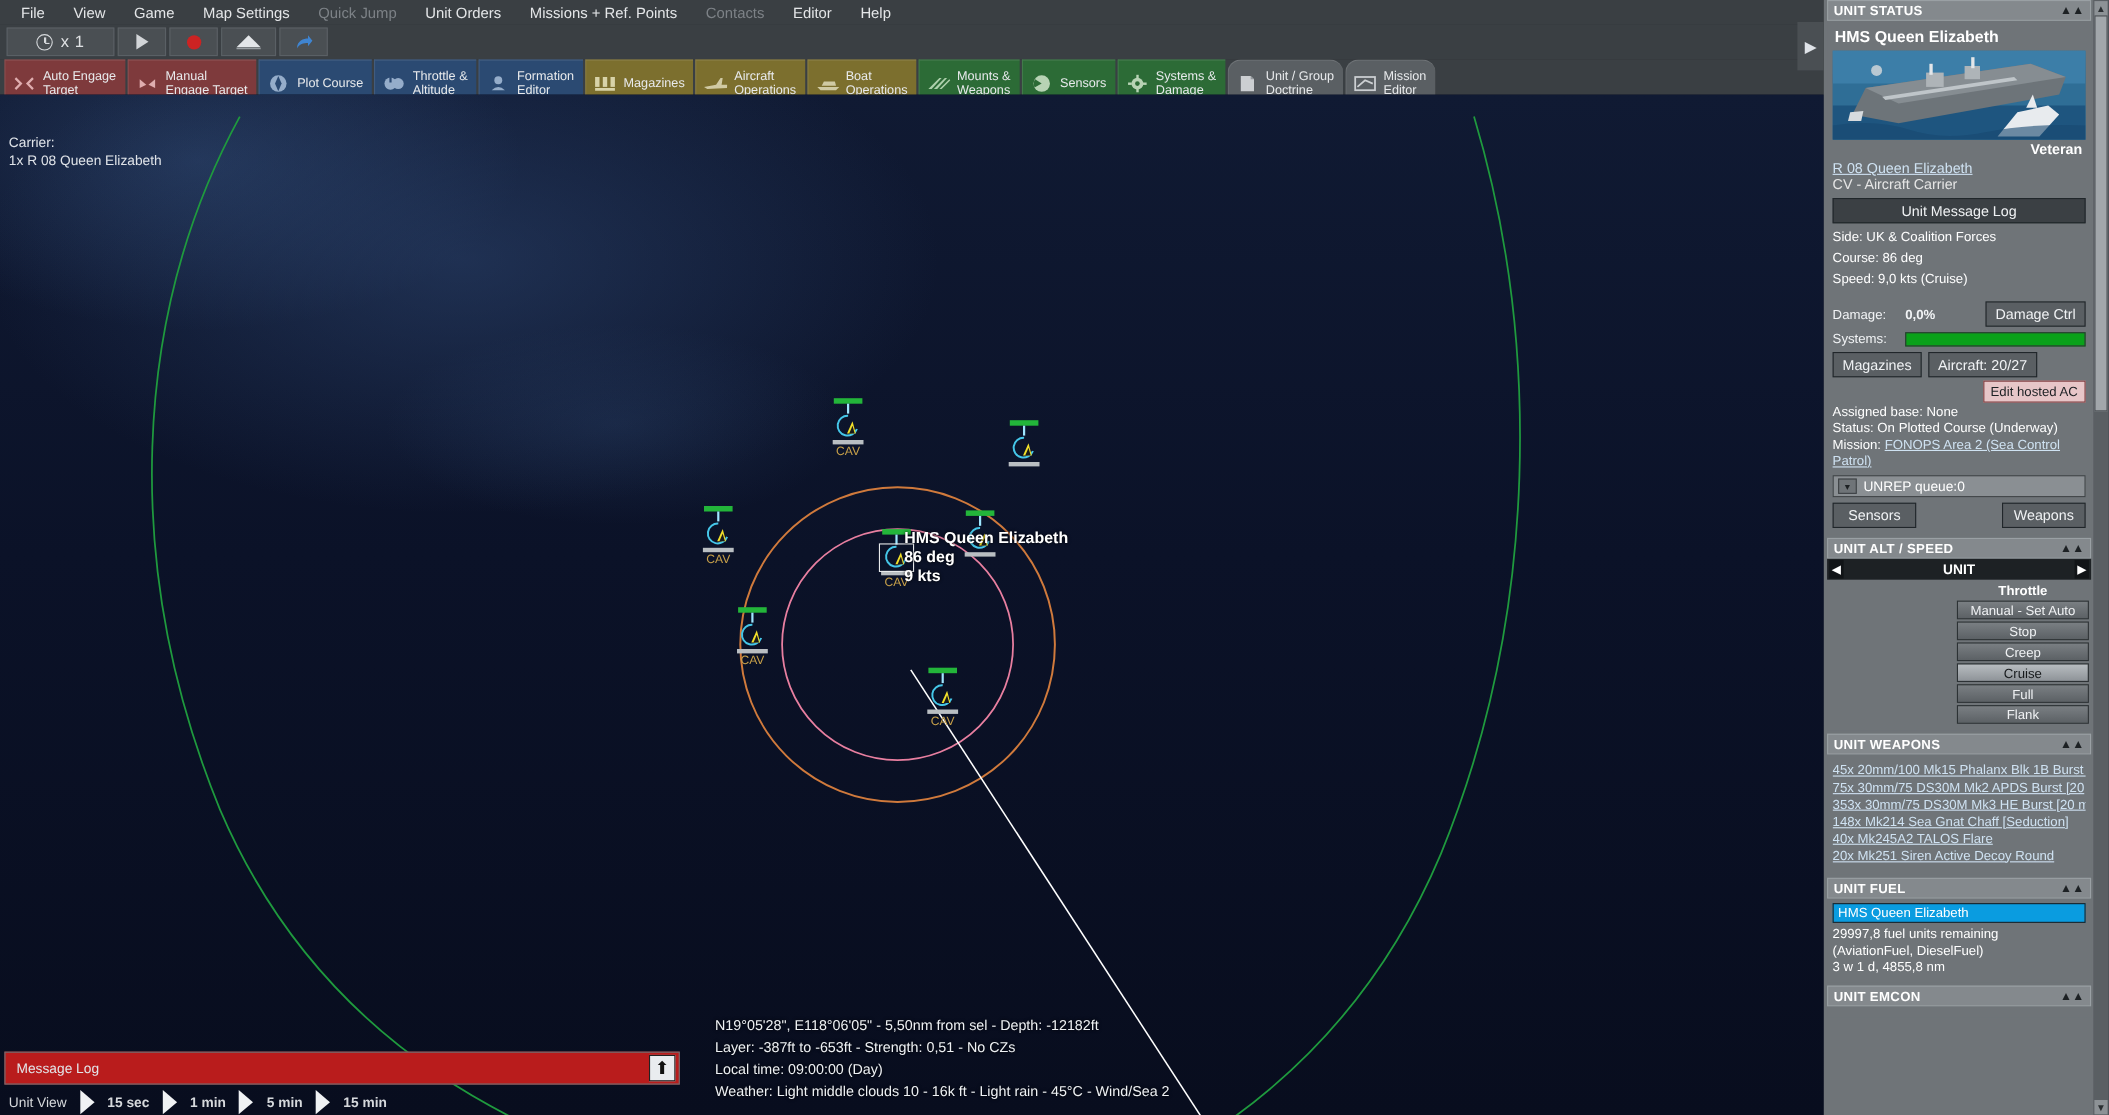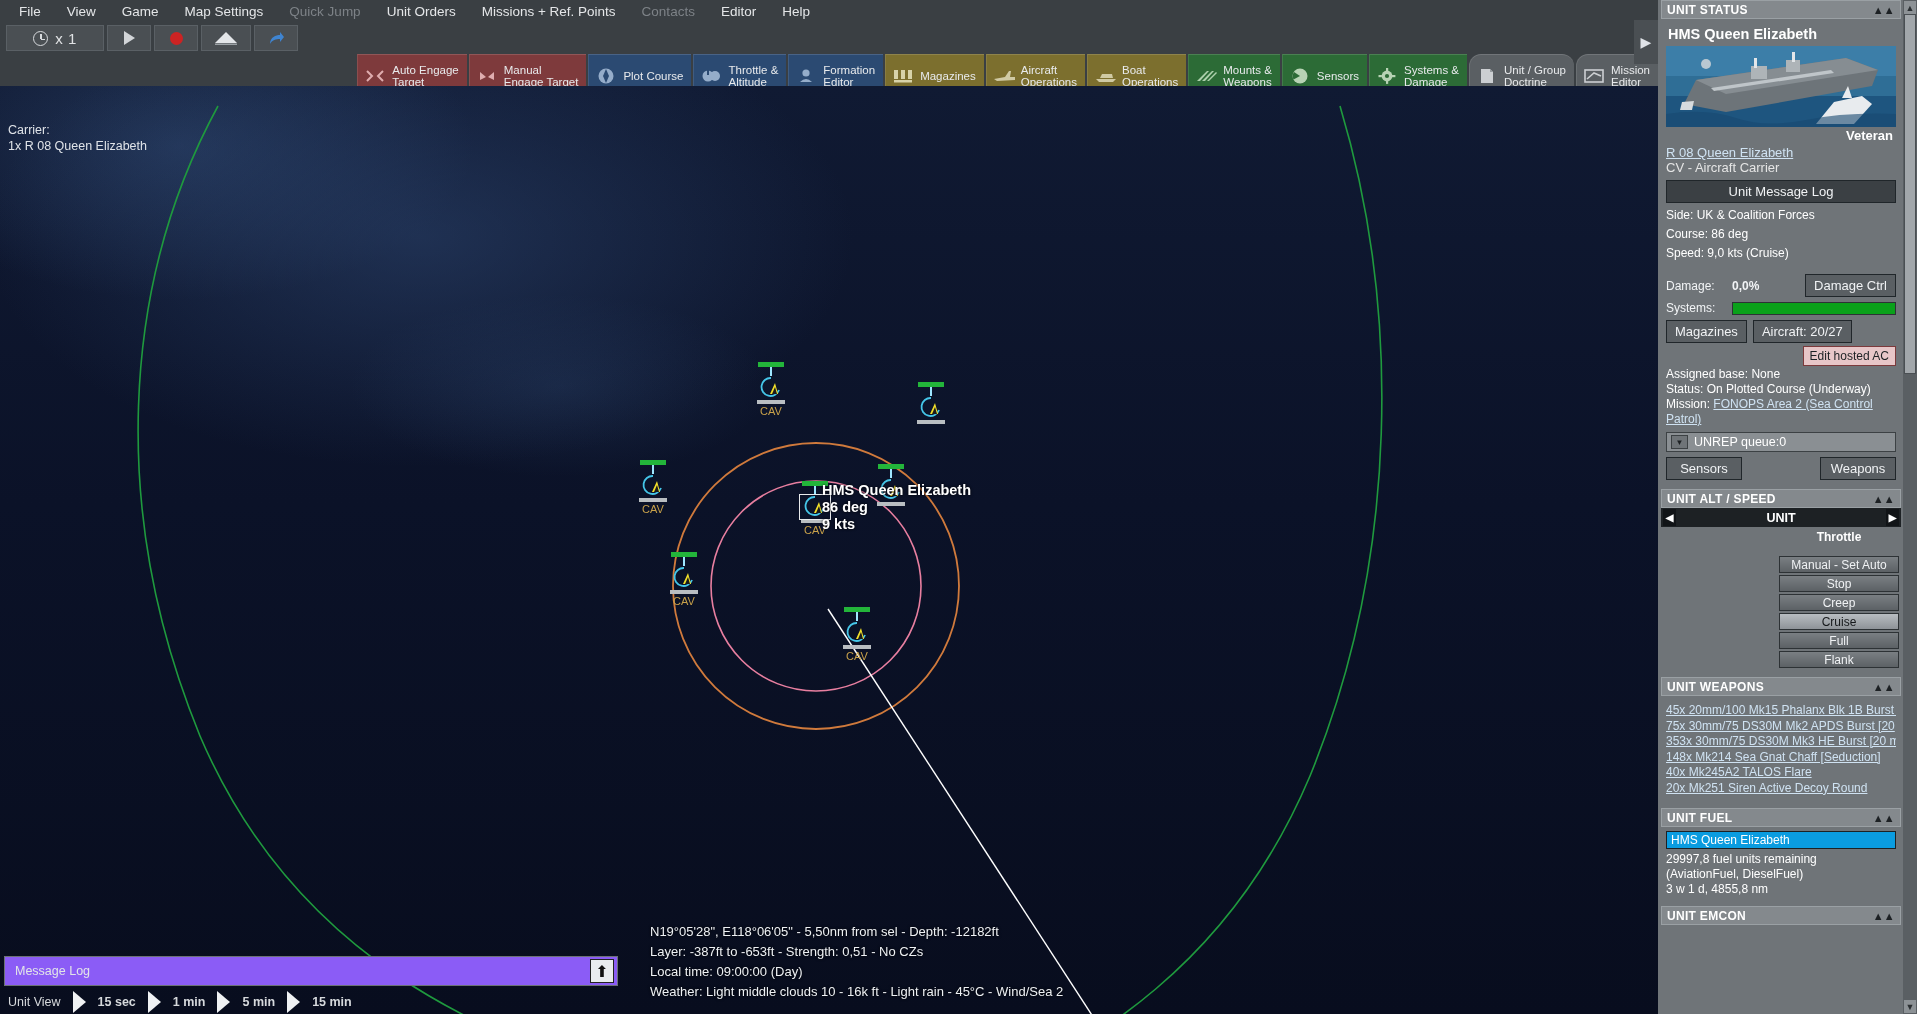"Auto Engage" .orderbar { justify-content: flex-end -> none }
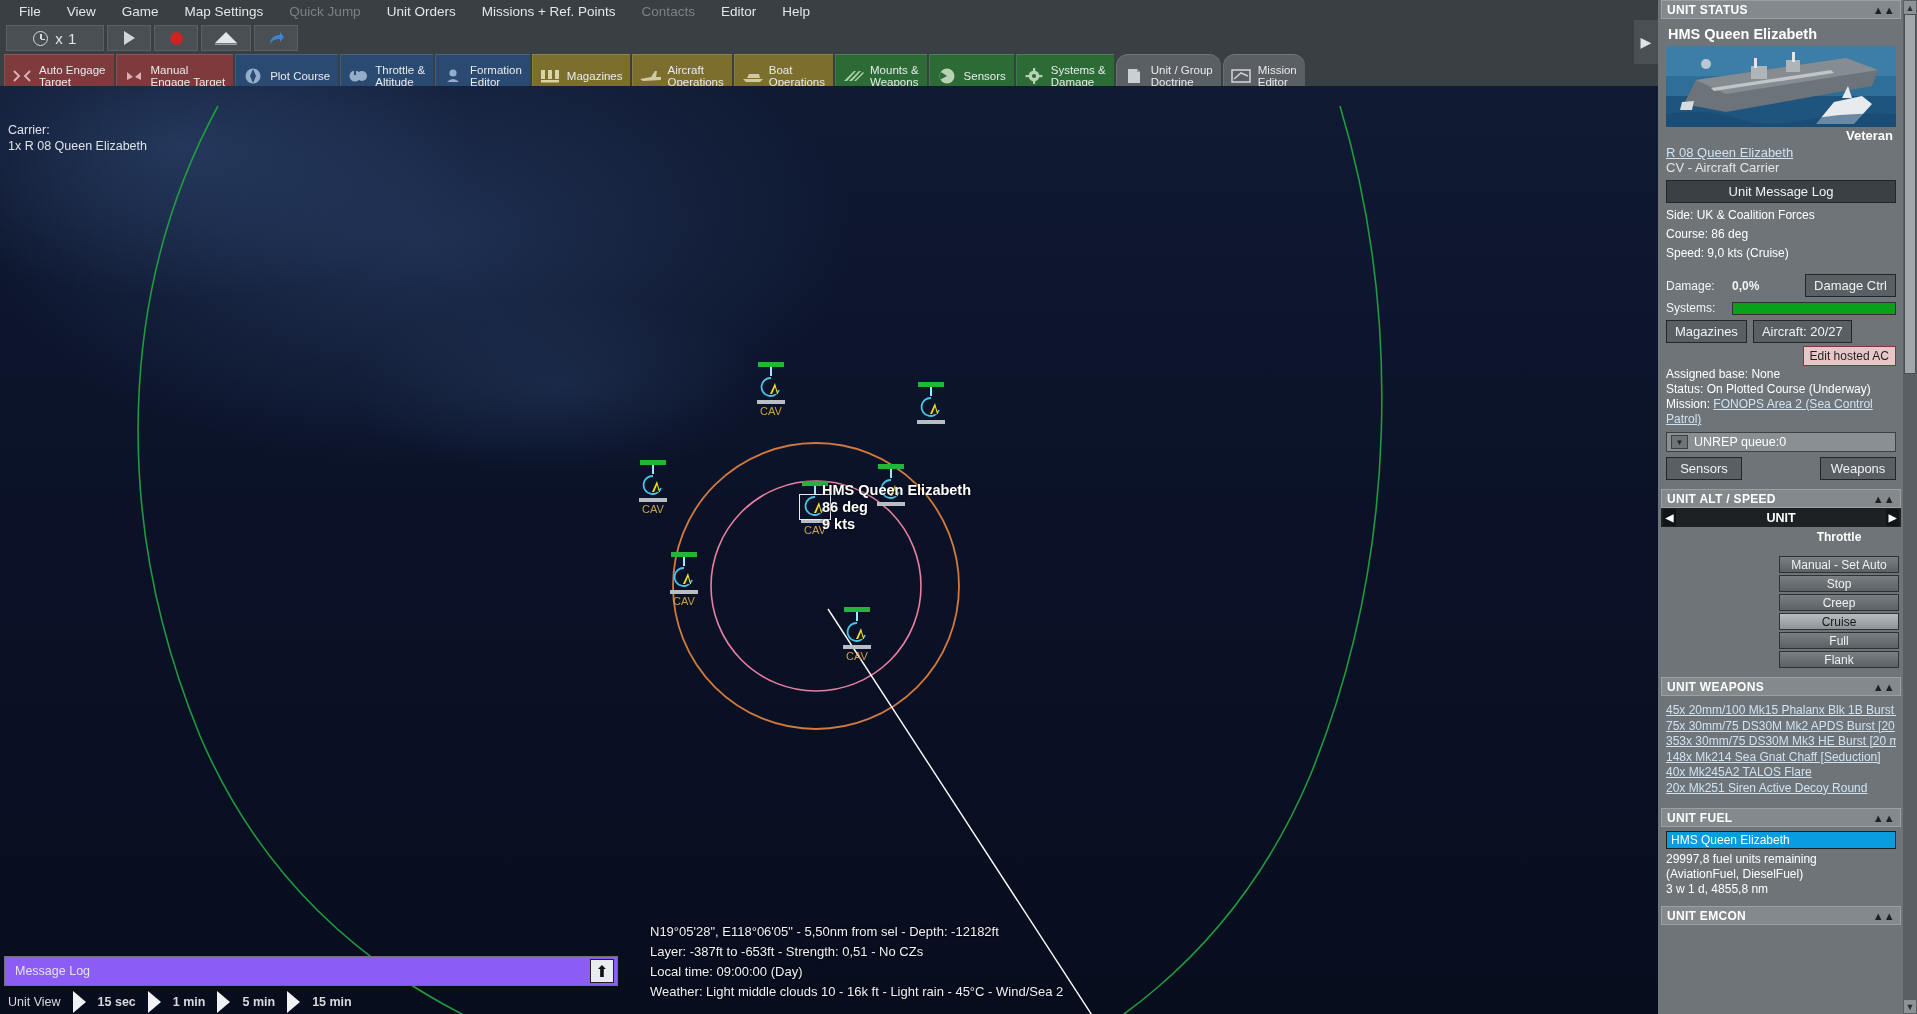"Throttle" .throttle-lbl { margin-bottom: 12px -> 2px }
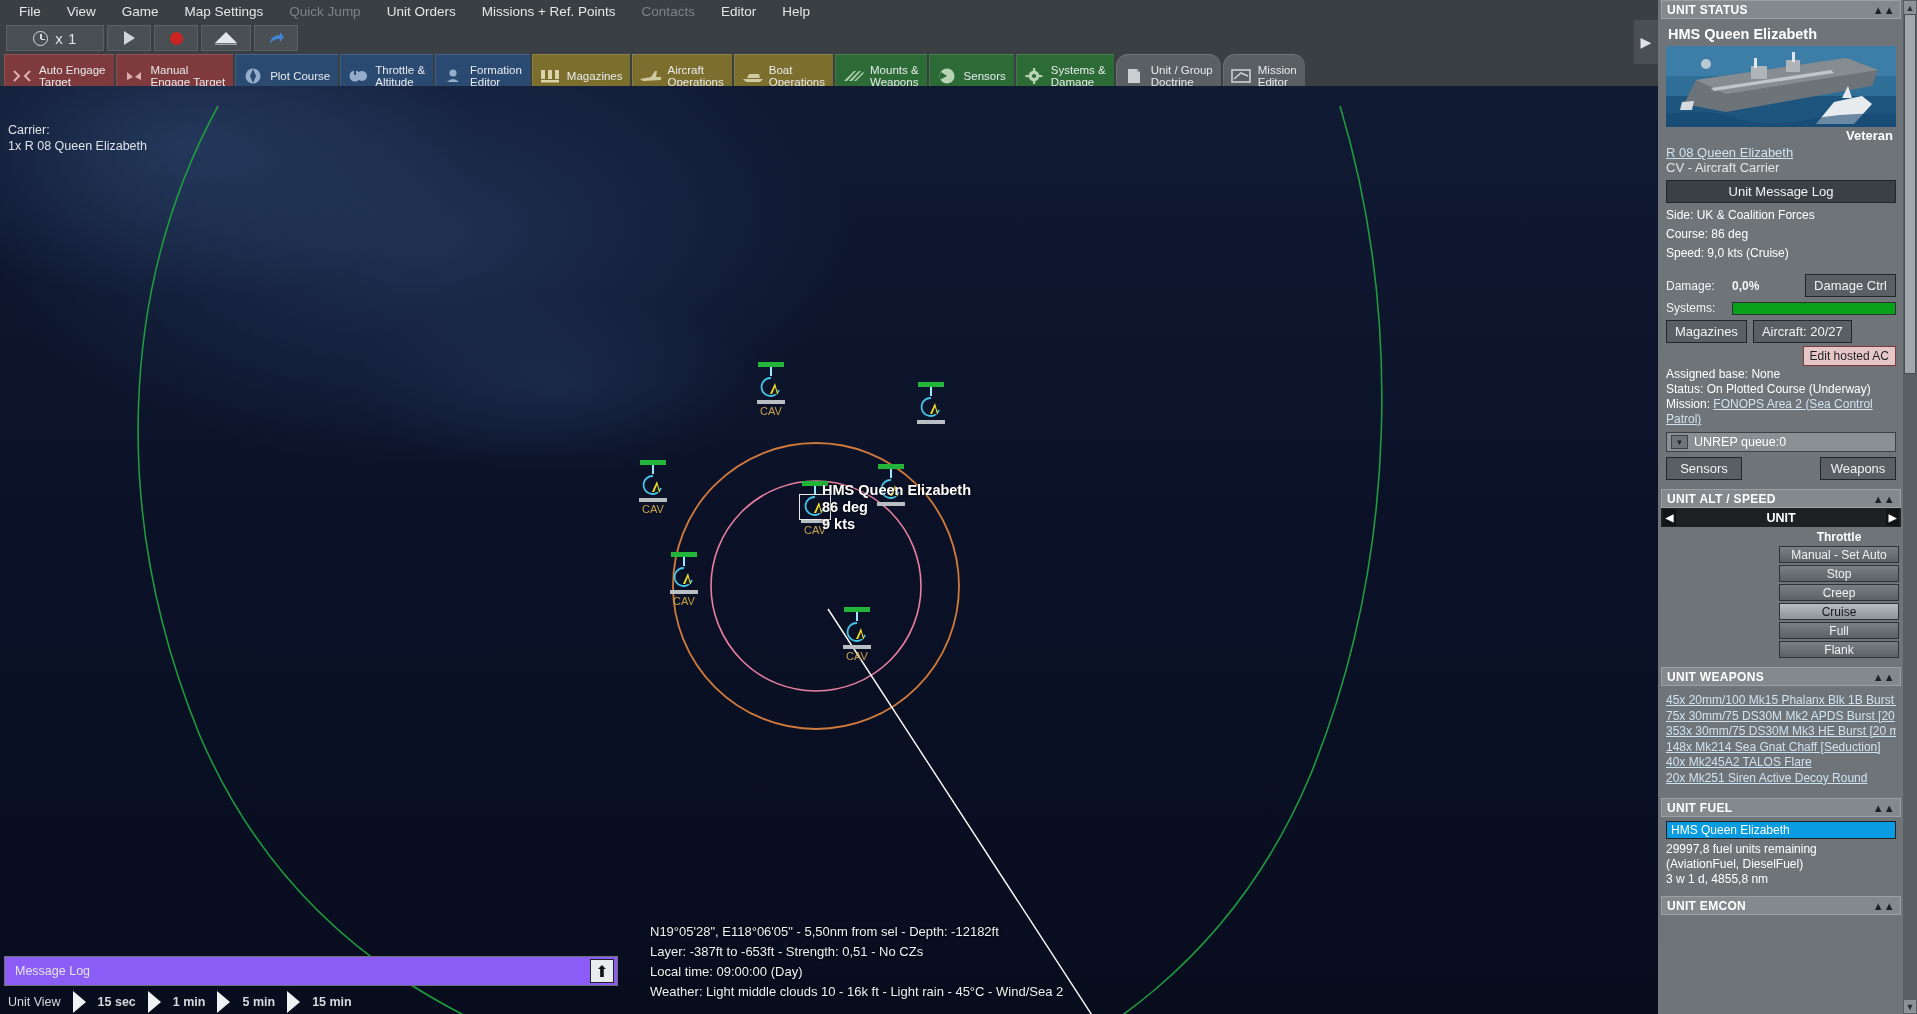"Message Log" .msglog { background: #8b5cf6 -> #b91c1c }
